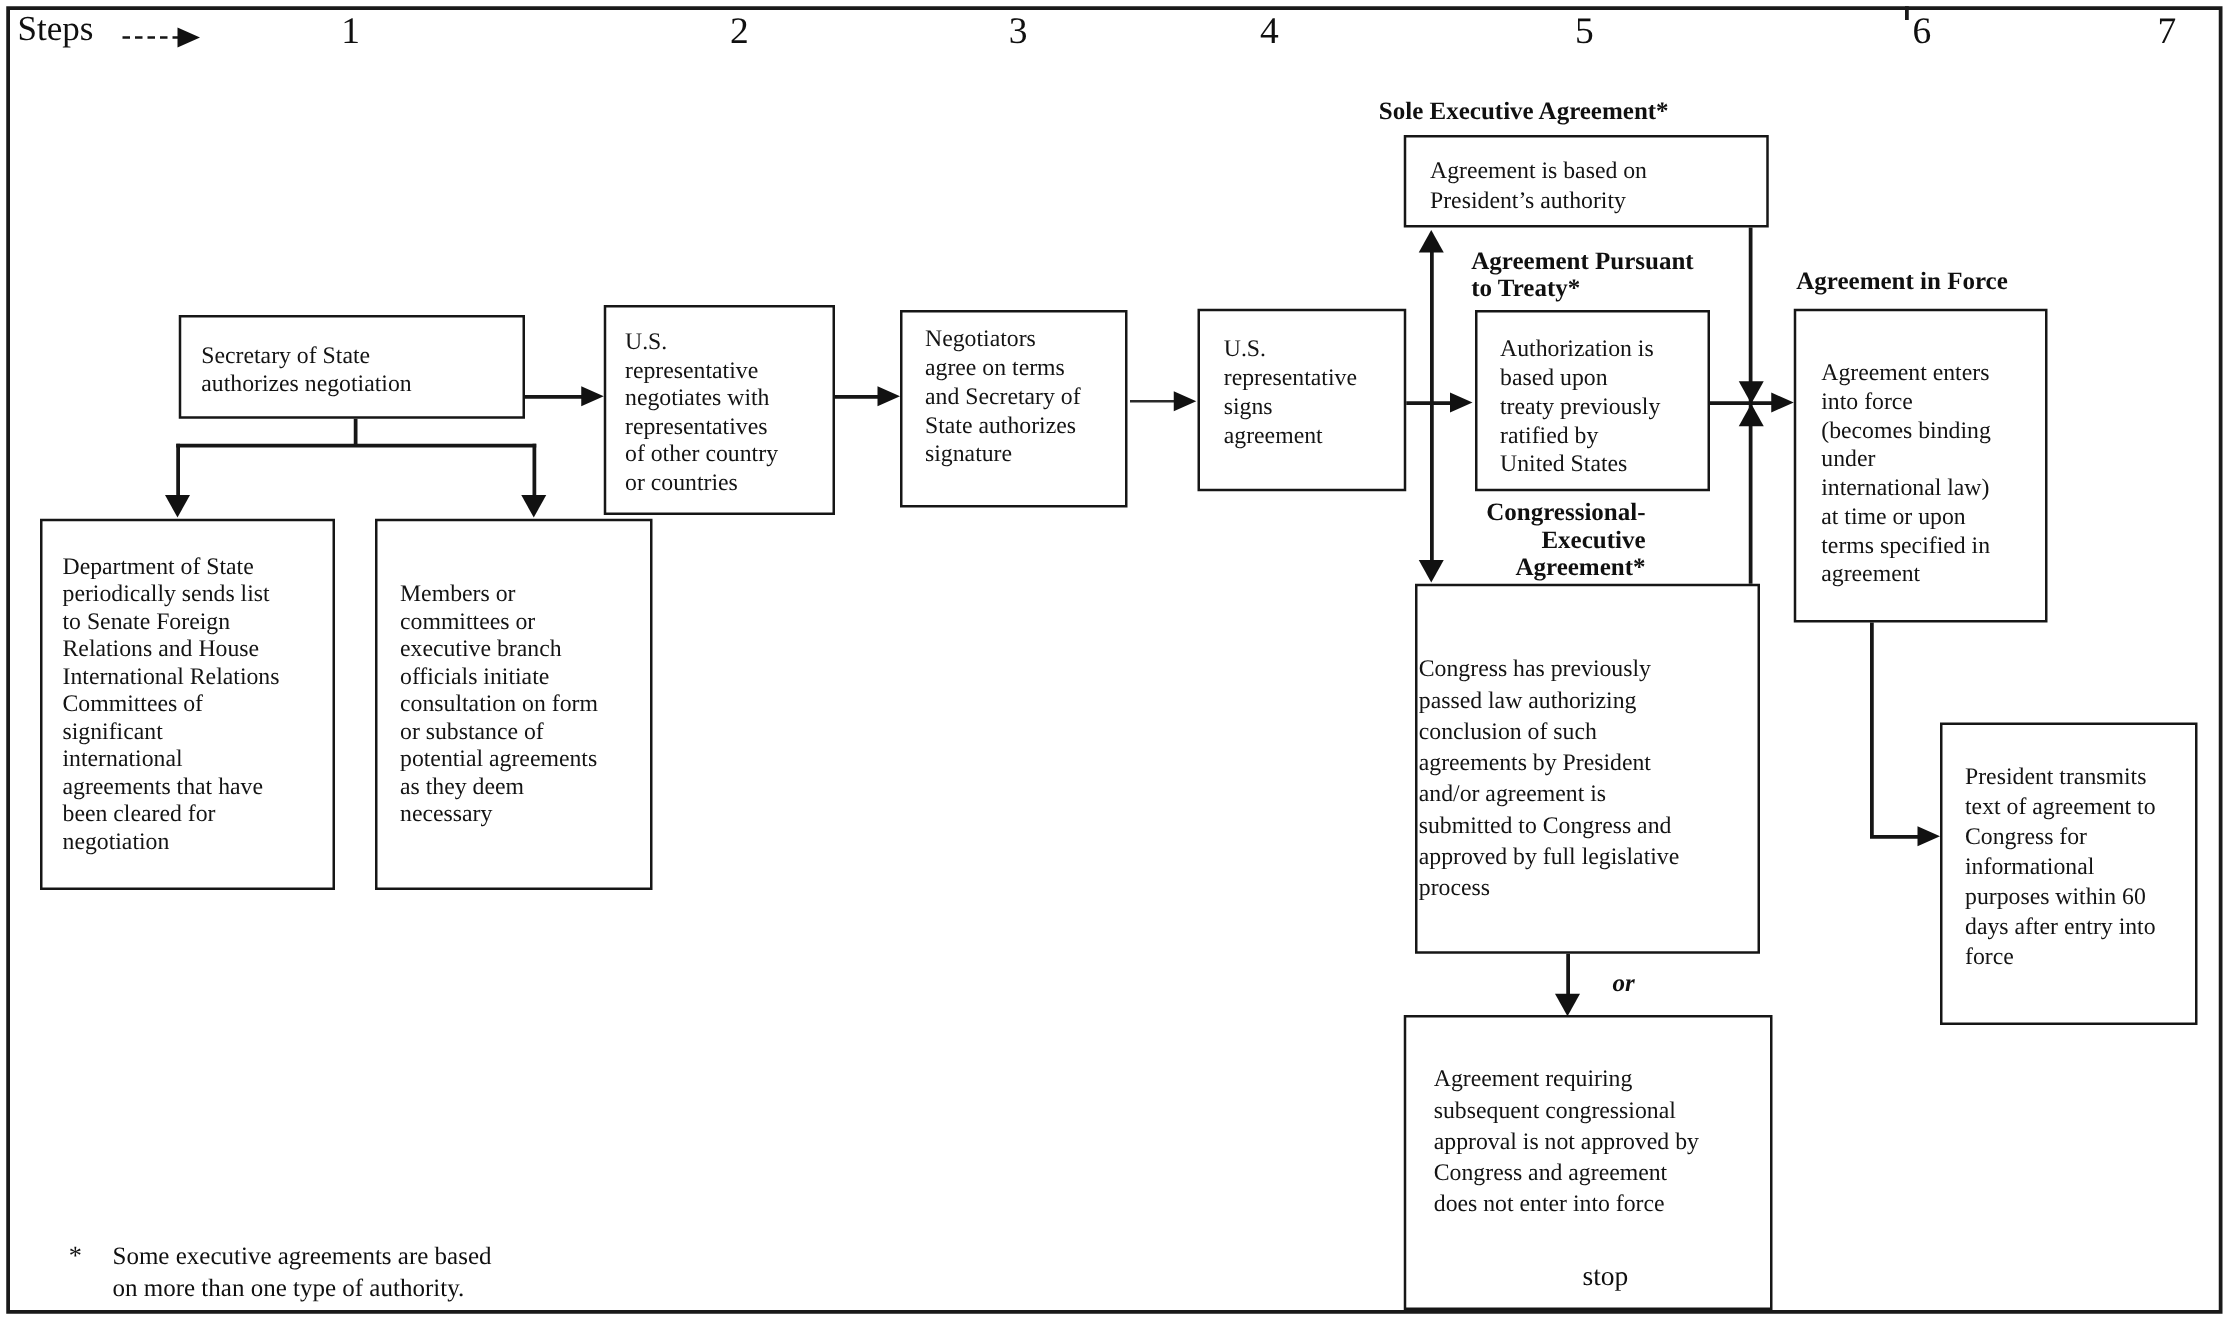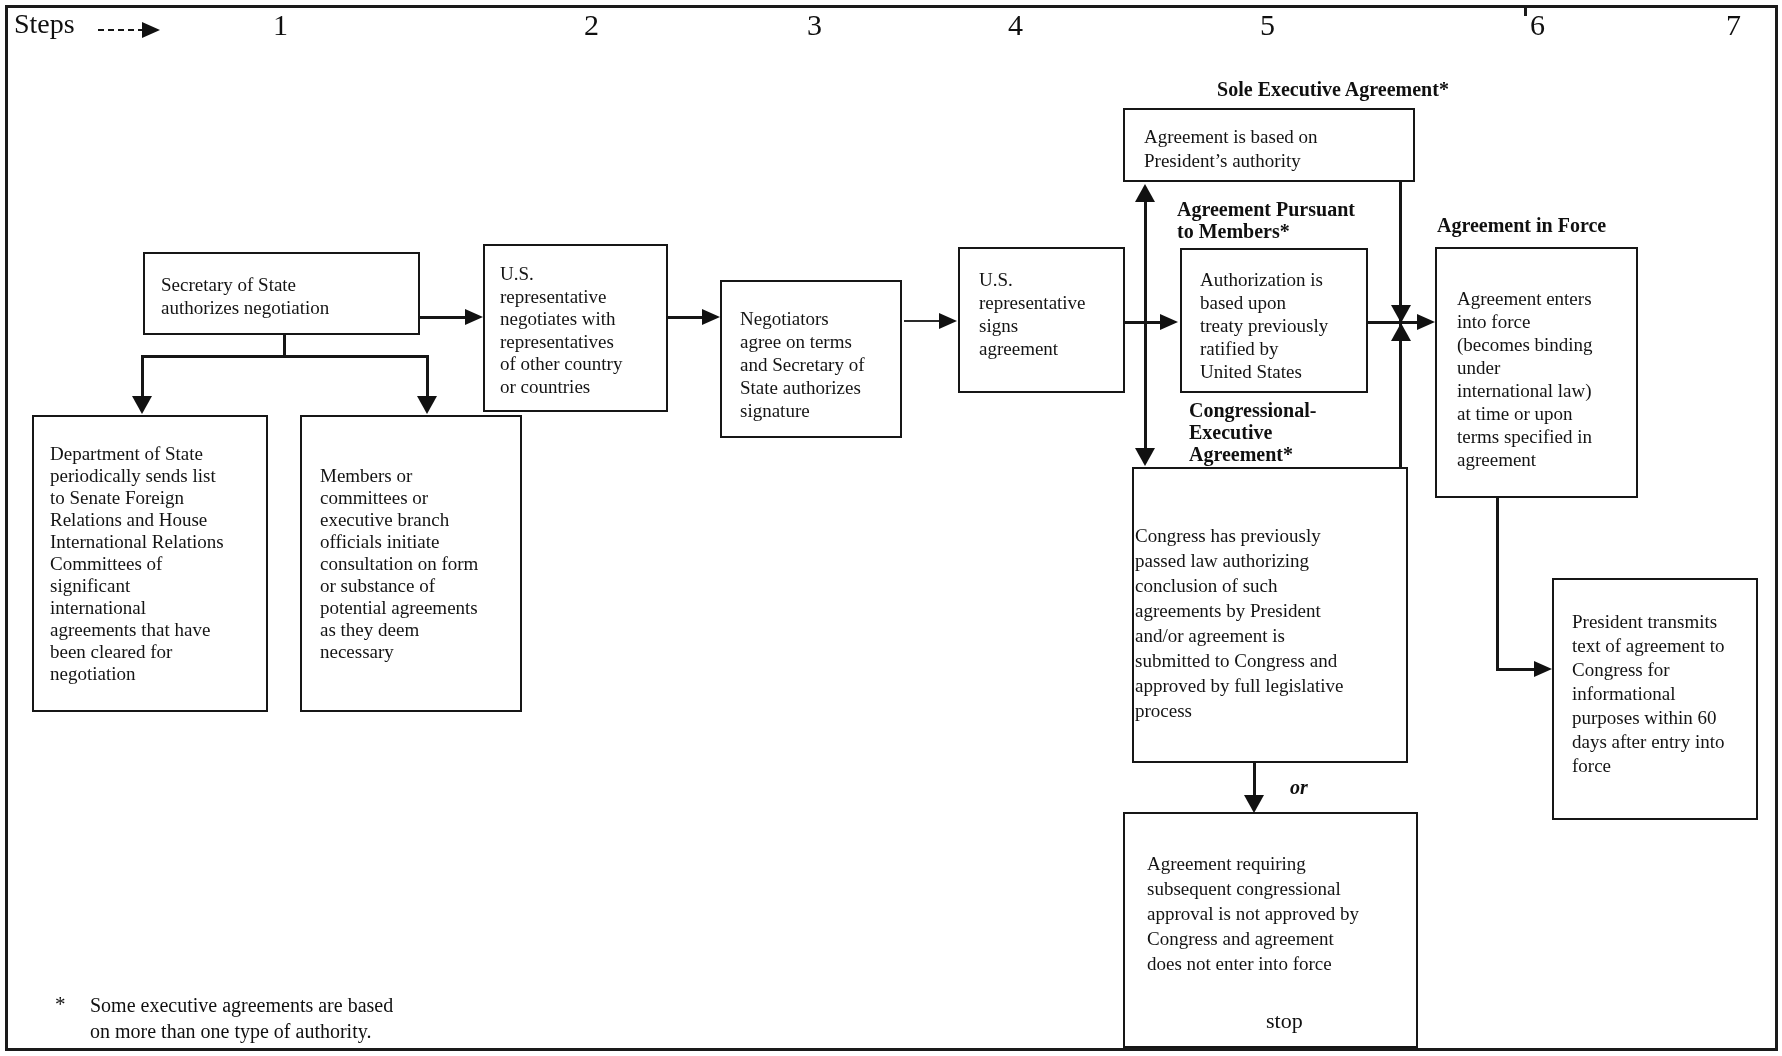"Sole Executive Agreement*" div.lbl { left: 1187px -> 1073px }
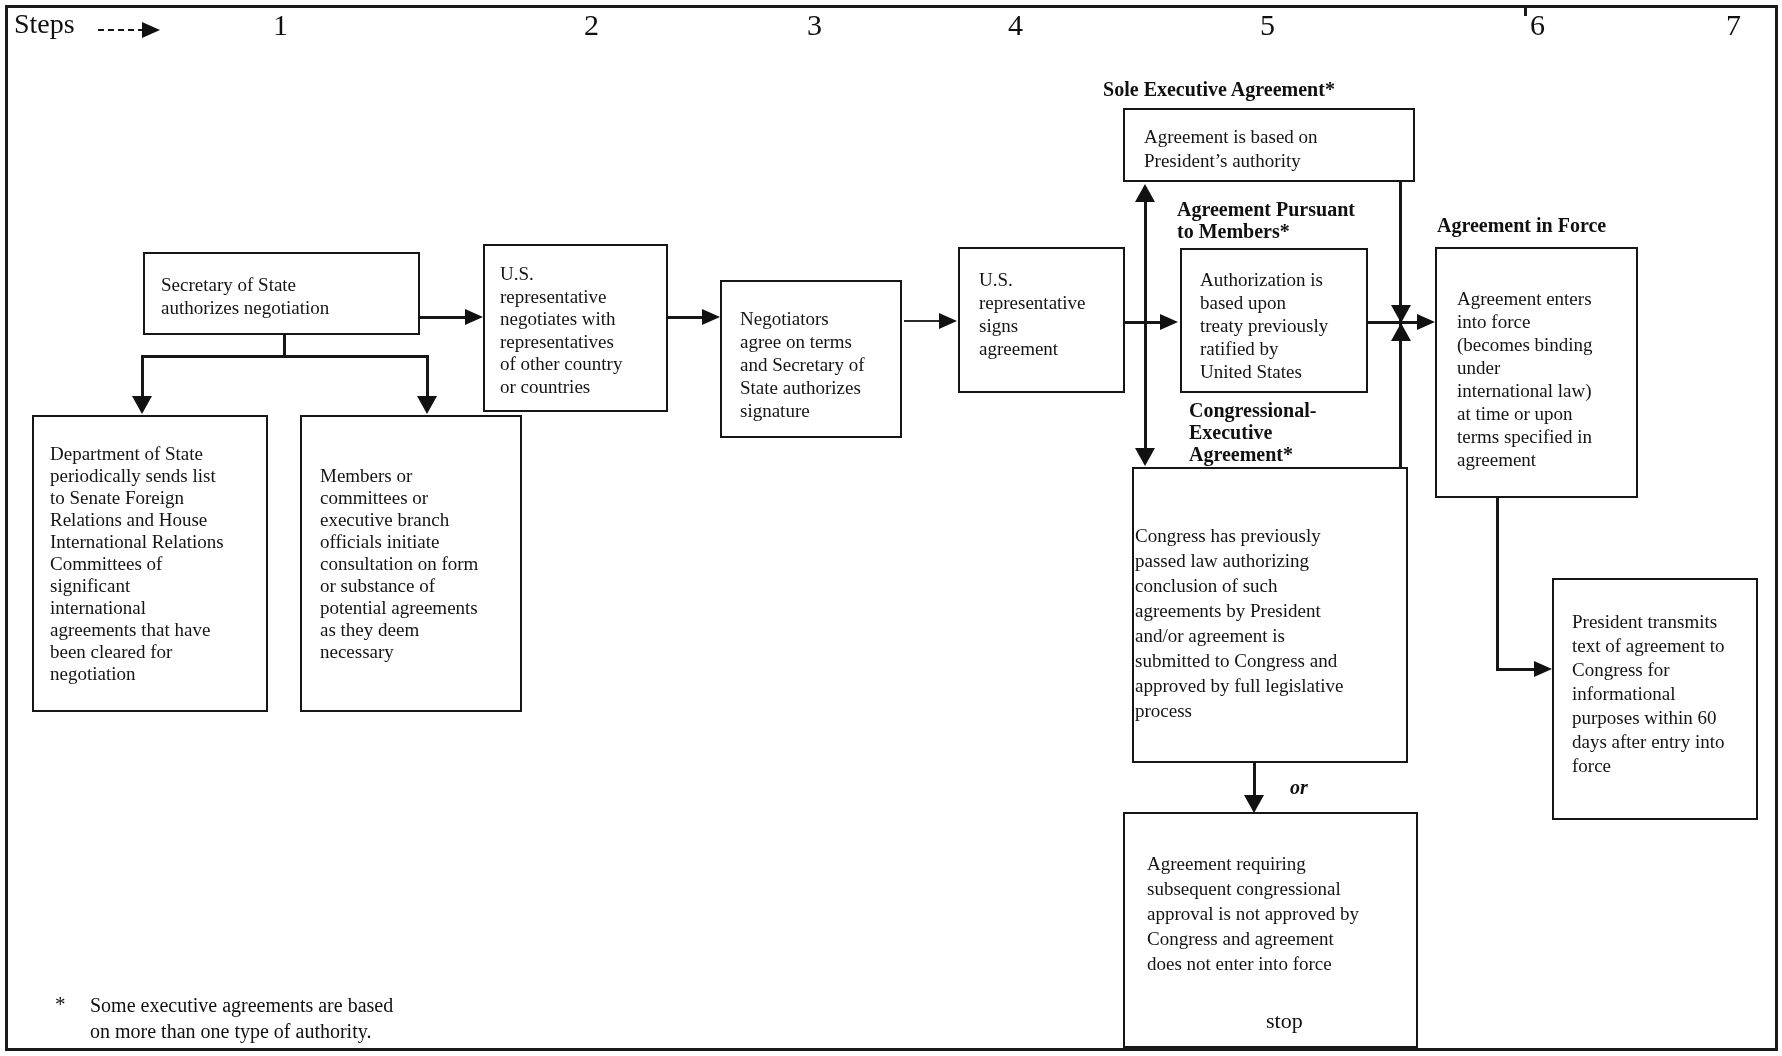"Agreement Pursuant" div.lbl { text: Members -> Treaty }
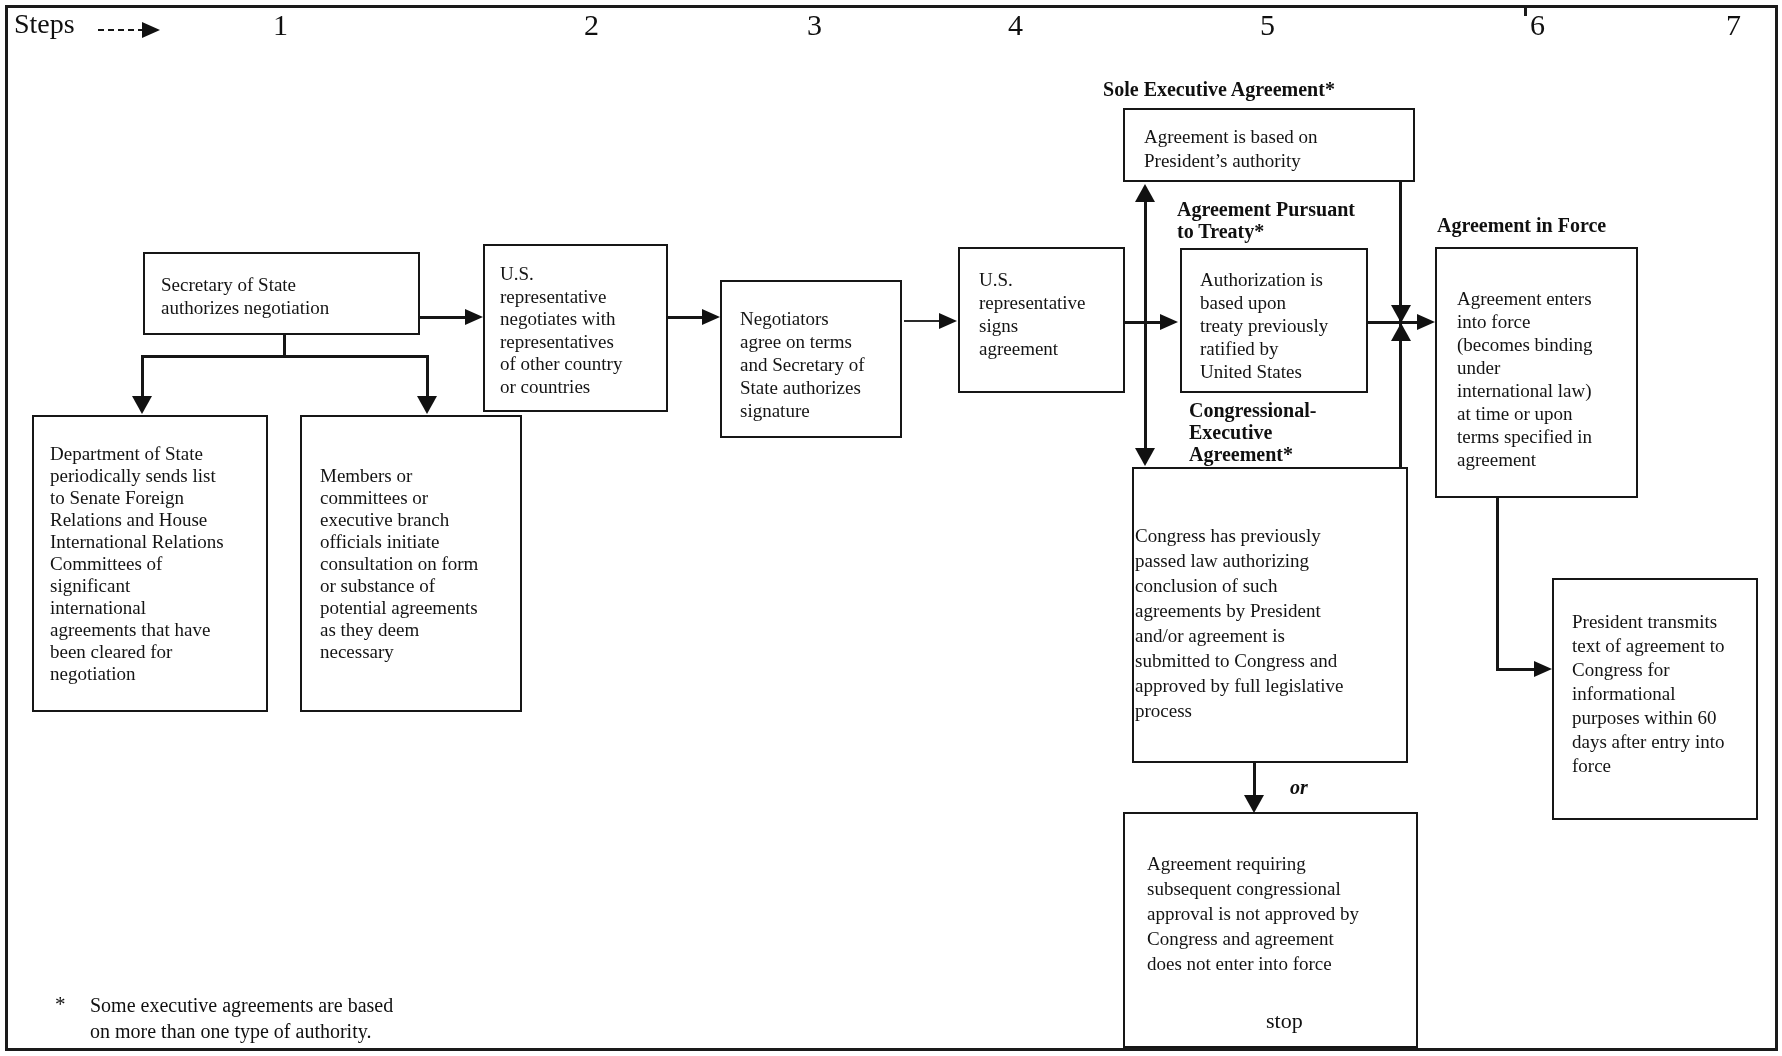"Negotiators" div.box { margin-top: 32px -> none; padding: 25px 6px 0 18px -> 10px 6px 0 18px }
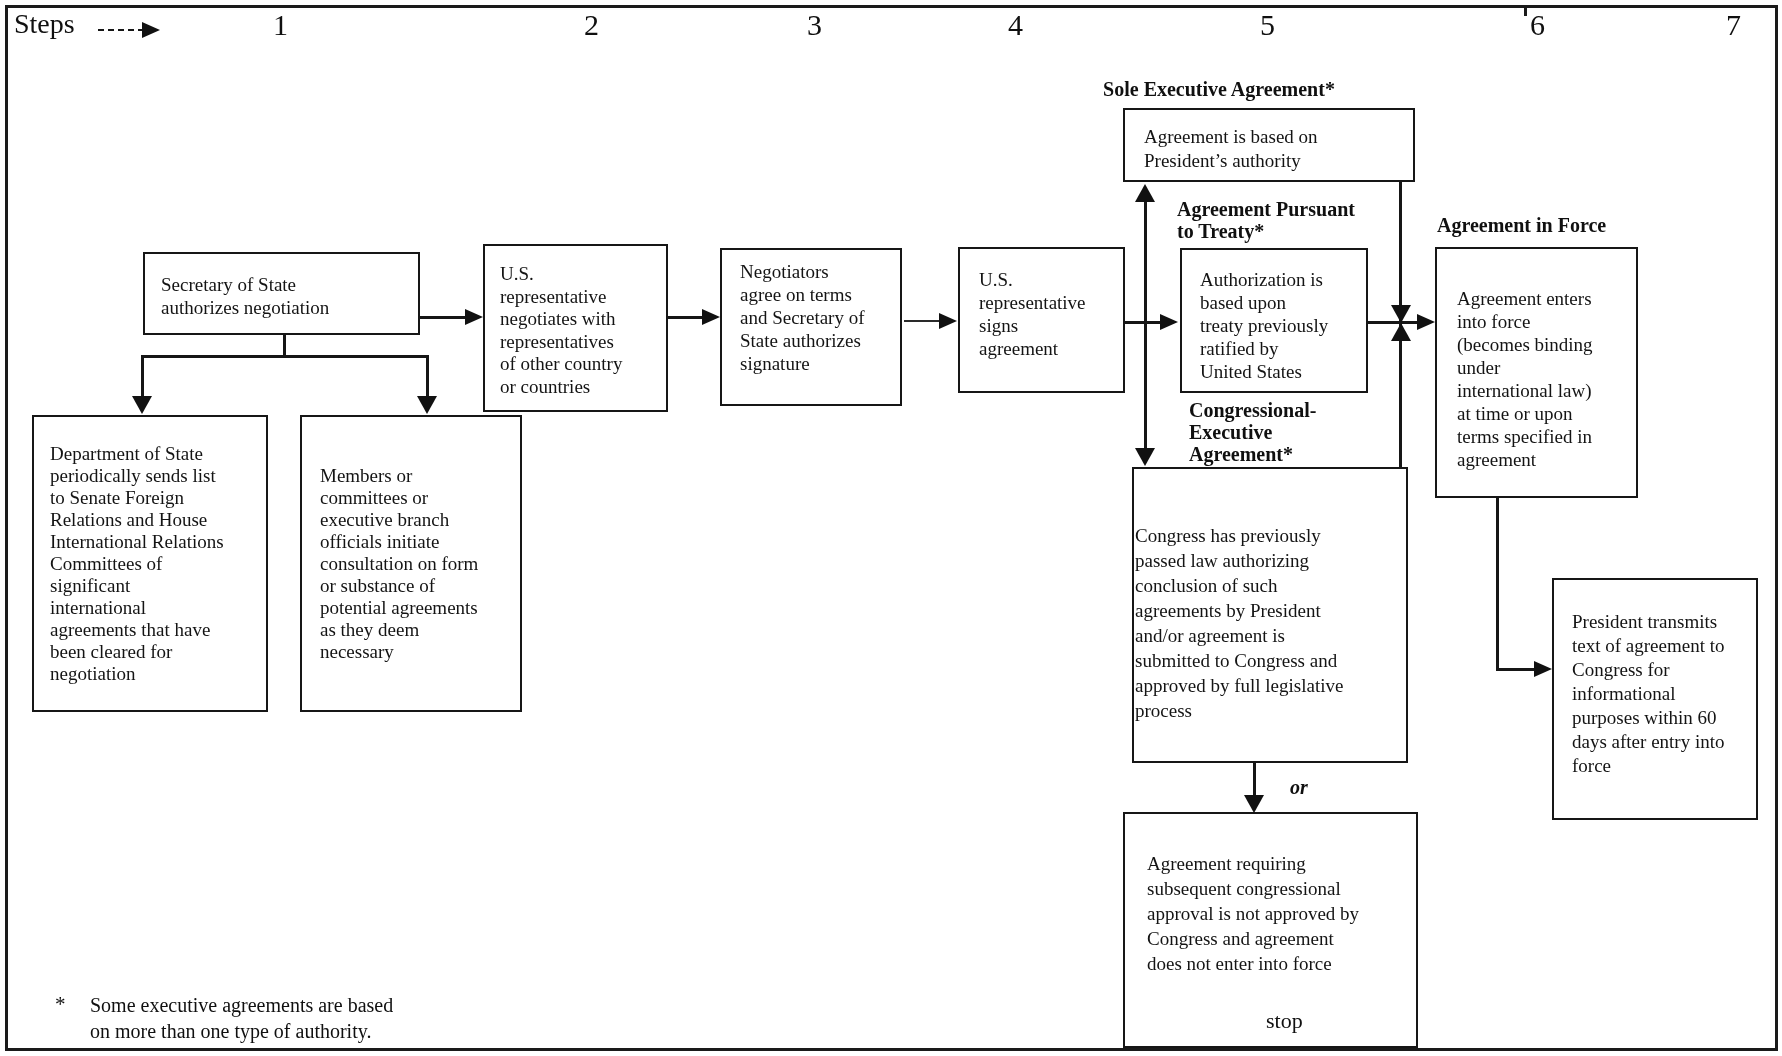"Congressional-" div.lbl { text-align: none -> right }
